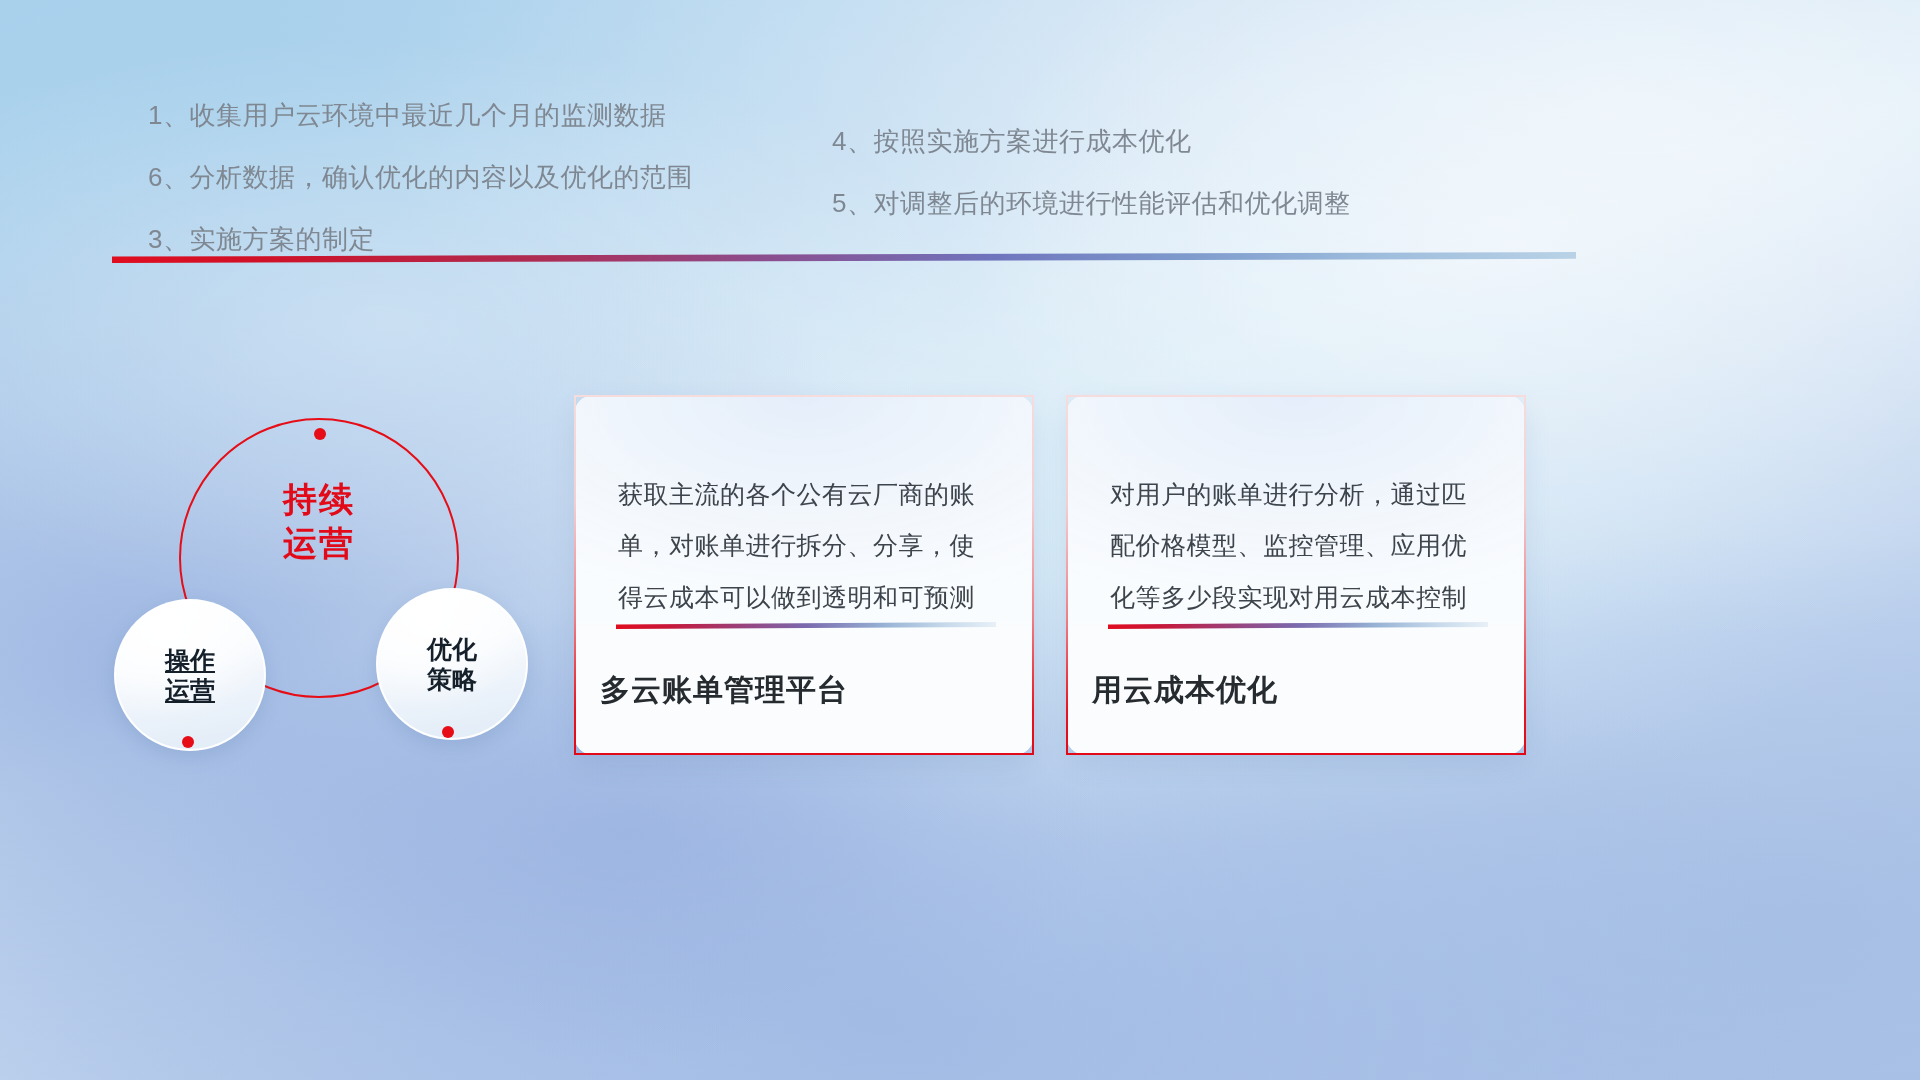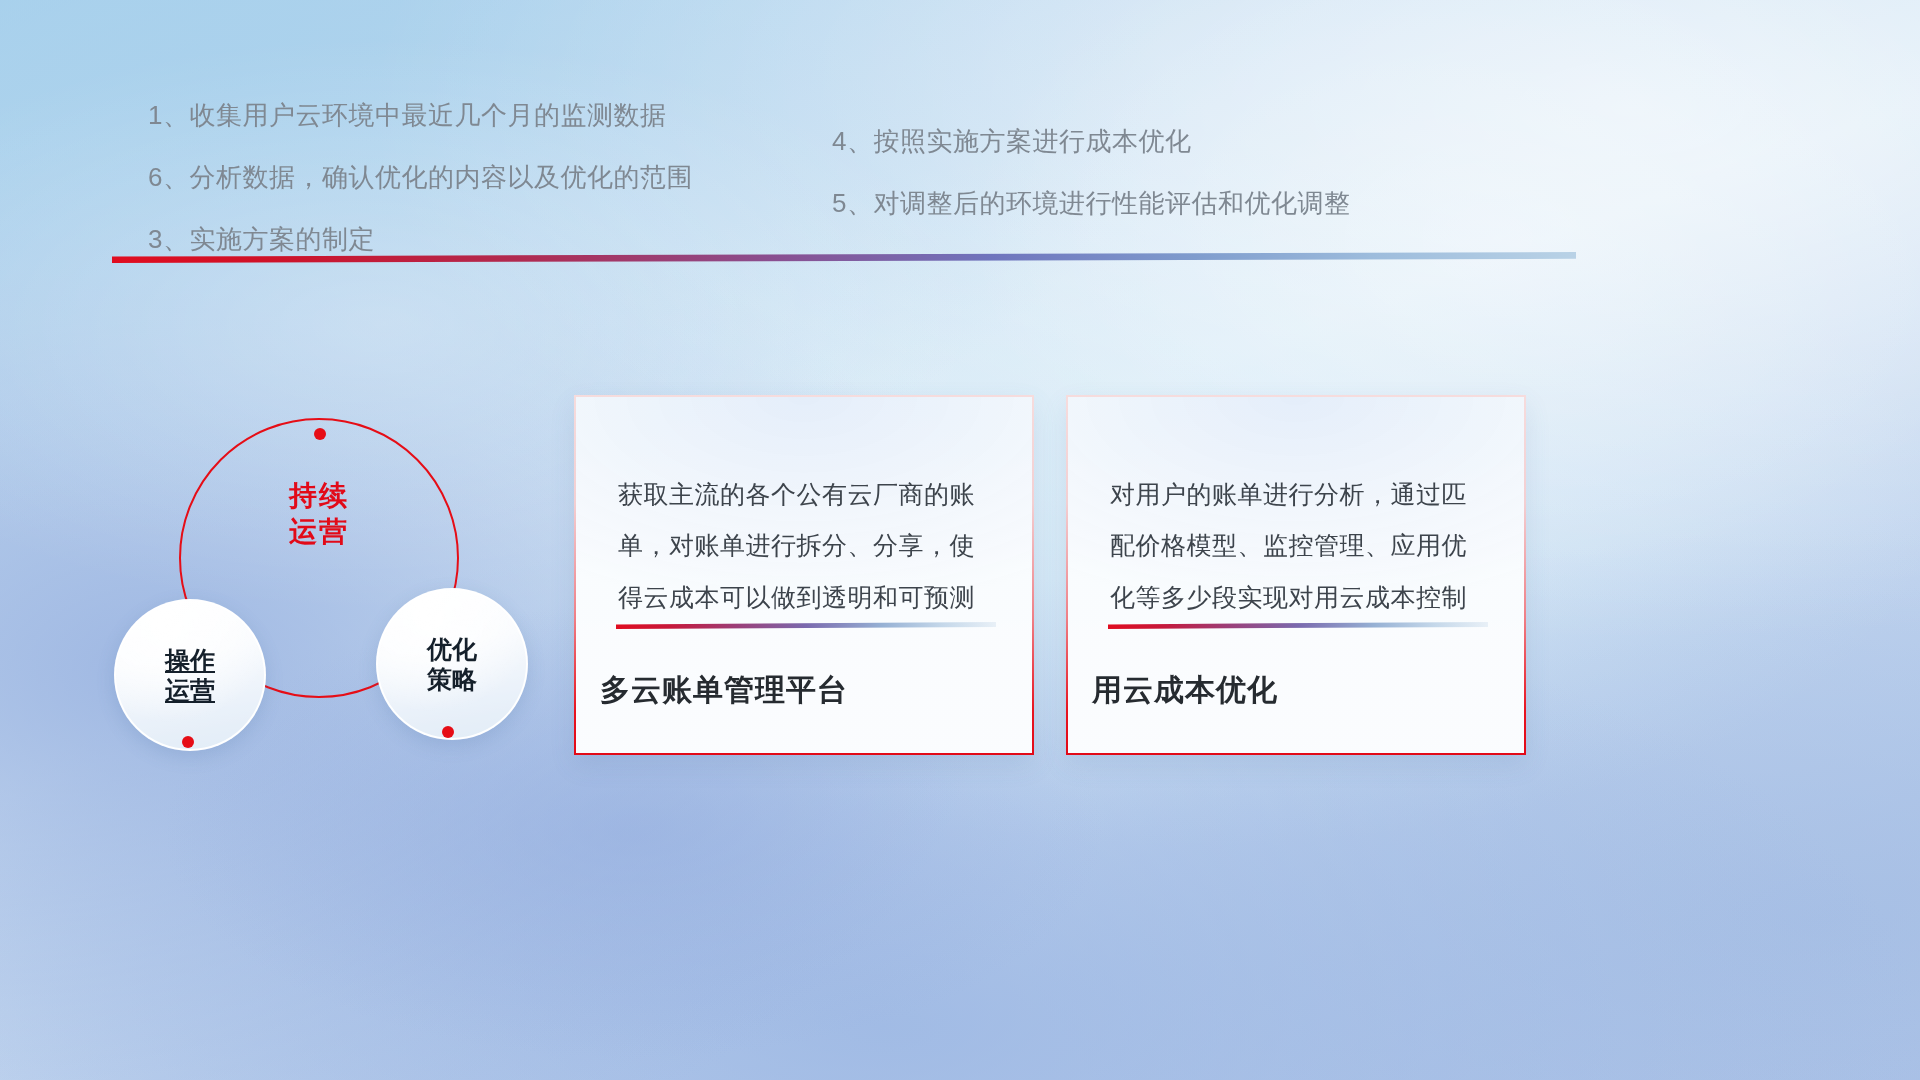"持续" #center-label { font-size: 28px -> 34px }
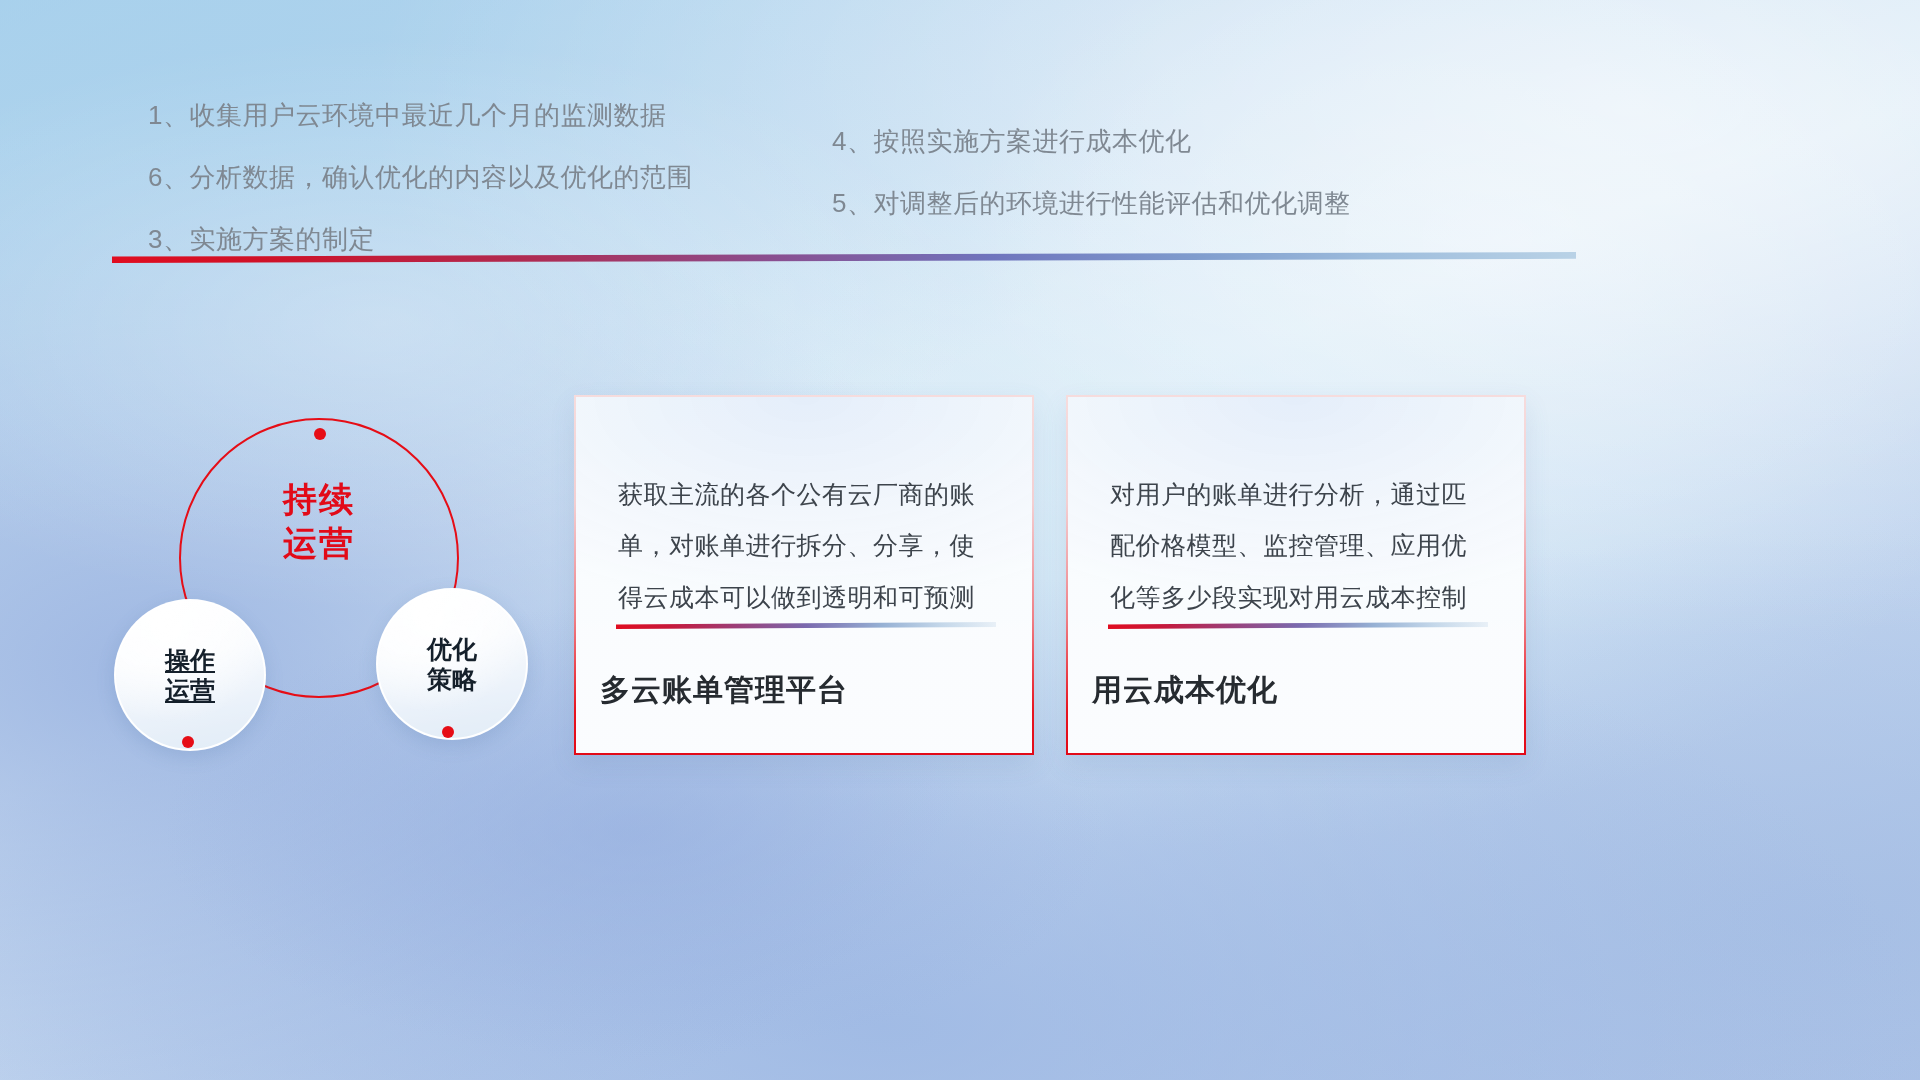"获取主流的各个公有云厂商的账单，对账单进行拆分、分享，使得云成本可以做到透明和可" .card { border-radius: 4px -> 20px }
